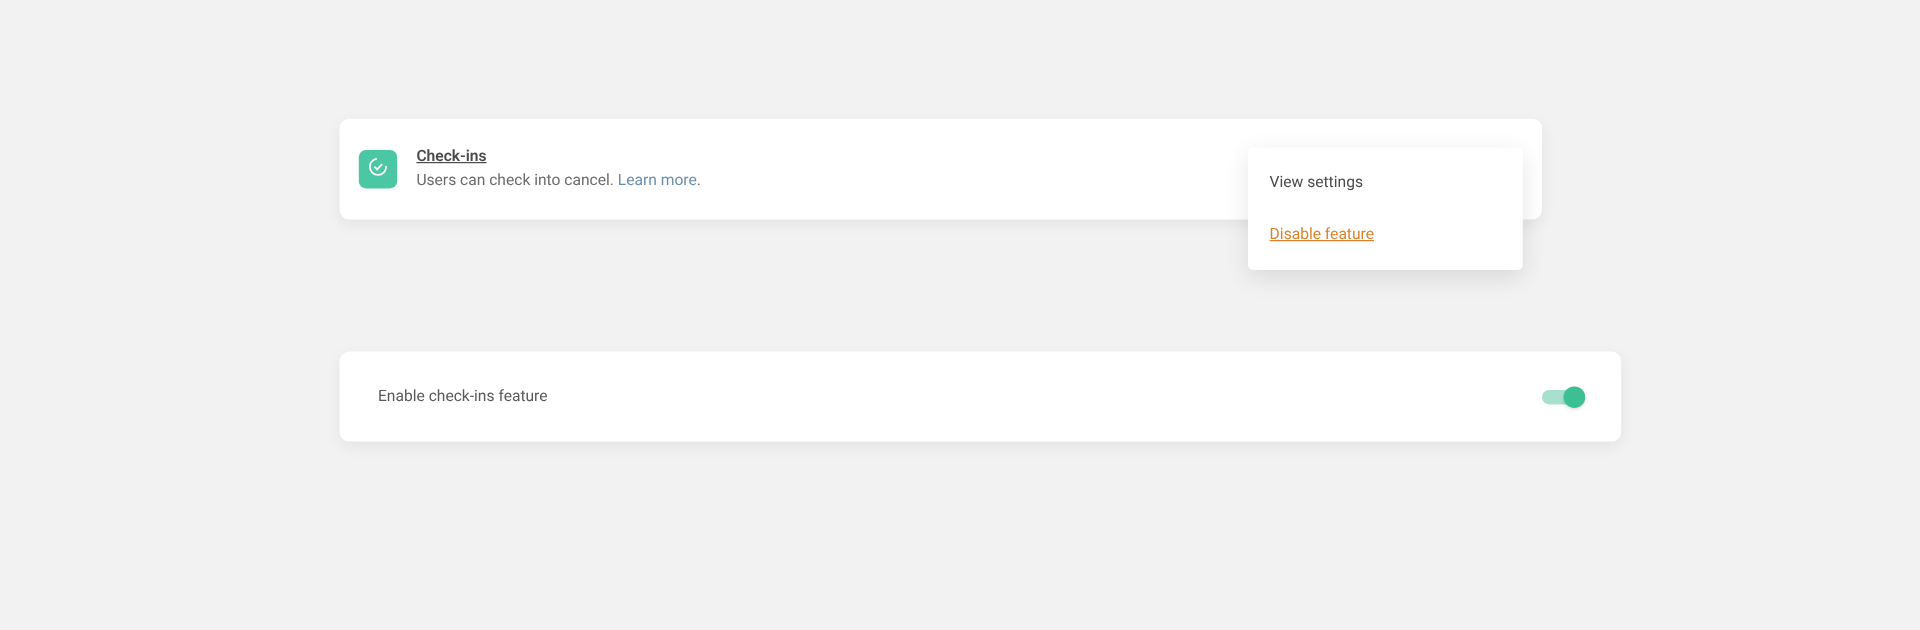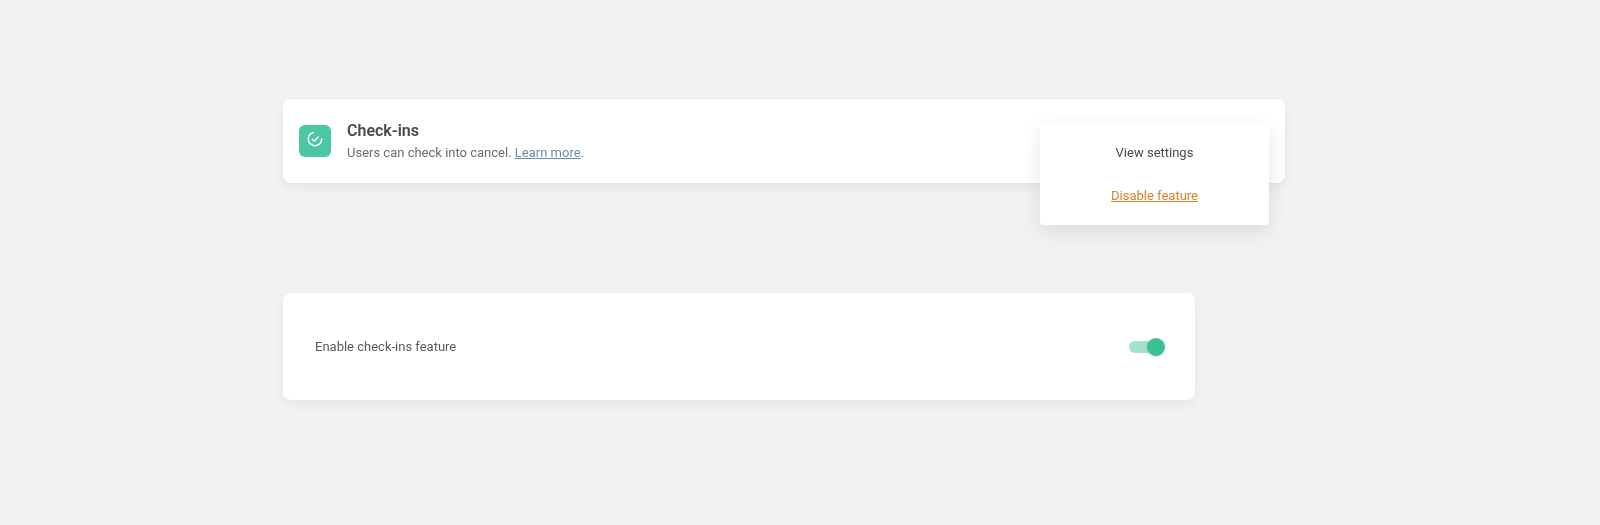"Check-ins" .header-title { font-size: 16px -> 13px; text-decoration: none -> underline }
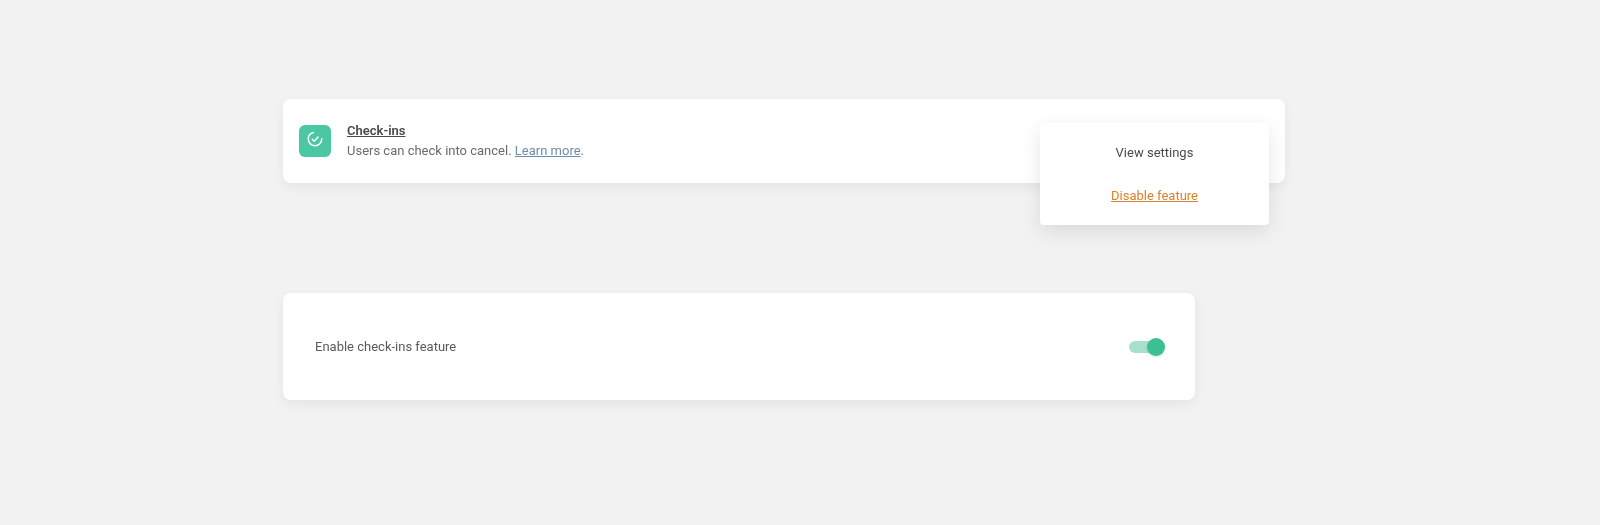"Learn more" .learn-more { text-decoration: underline -> none }
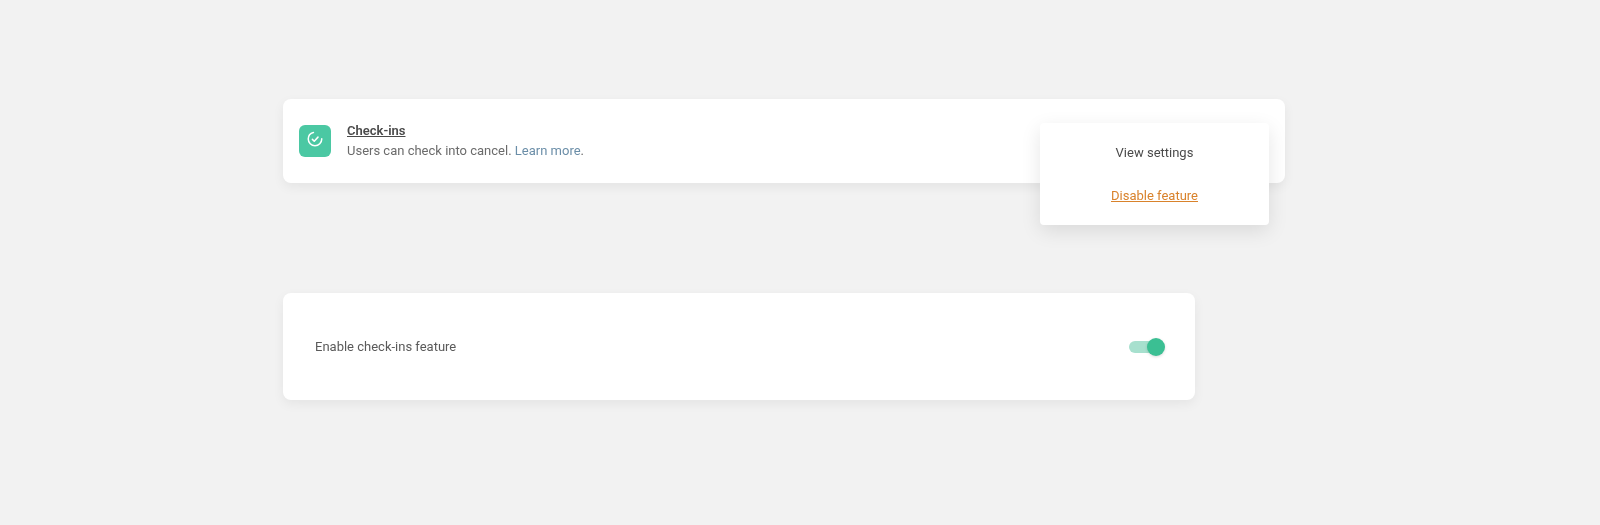"View settings" .dropdown-menu { text-align: center -> none }
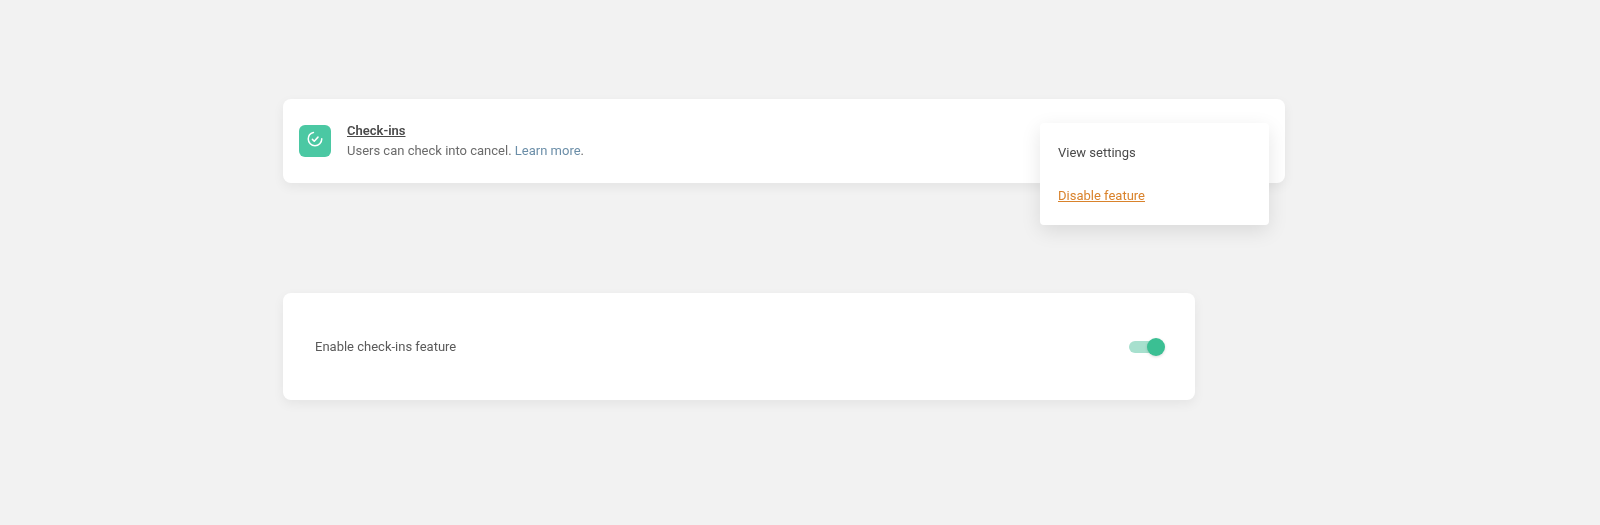"Enable check-ins feature" .settings-card { padding: 32px 32px -> 16px 32px; width: 912px -> 1068px }
